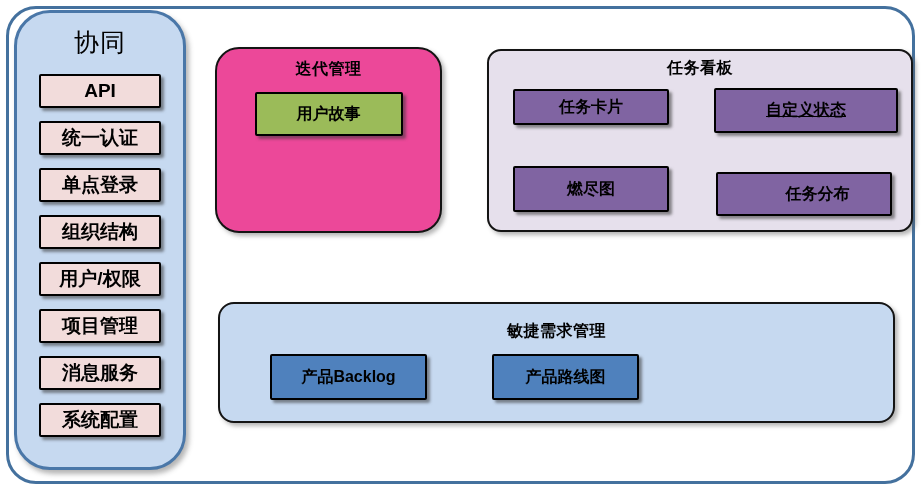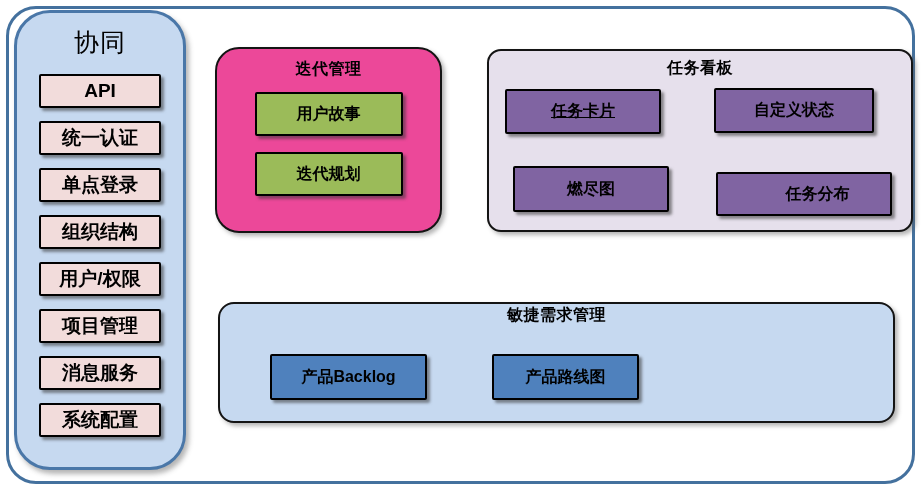"任务卡片" .k0 { height: 45px -> 36px; left: 16px -> 24px; text-decoration: underline -> none }
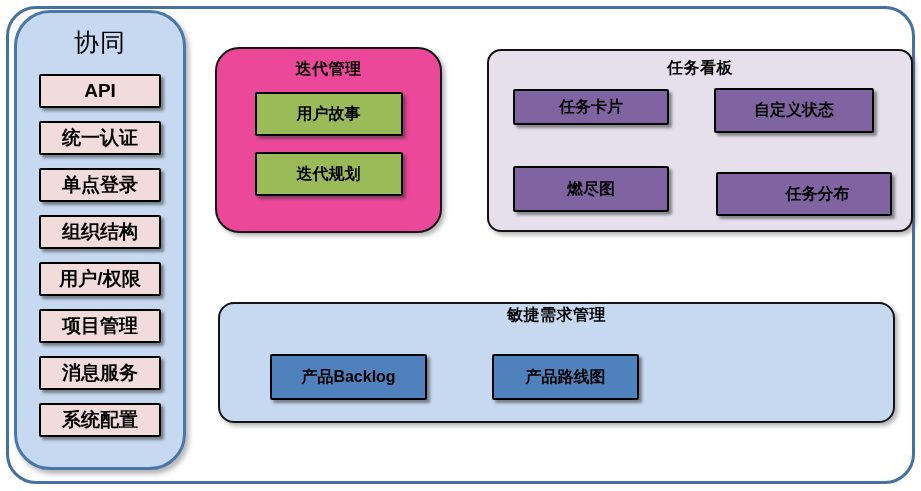"自定义状态" .k1 { text-decoration: none -> underline; width: 160px -> 184px }
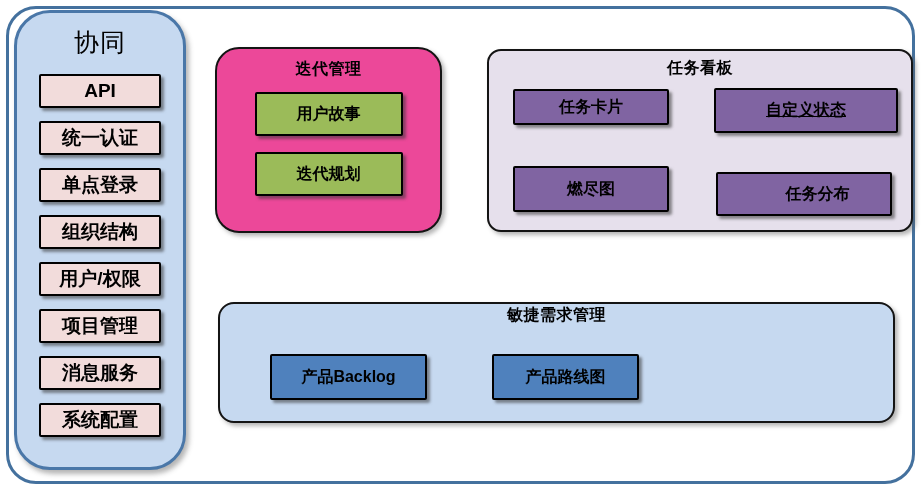"迭代规划" div.box { html: <div>迭代规划</div> -> none }
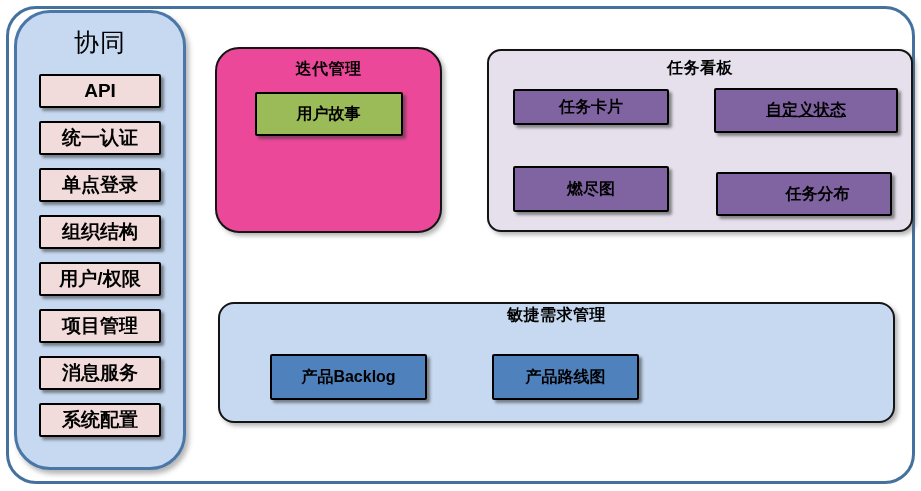"敏捷需求管理" .panel.requirements .panel-title { margin-top: 1px -> 17px }
